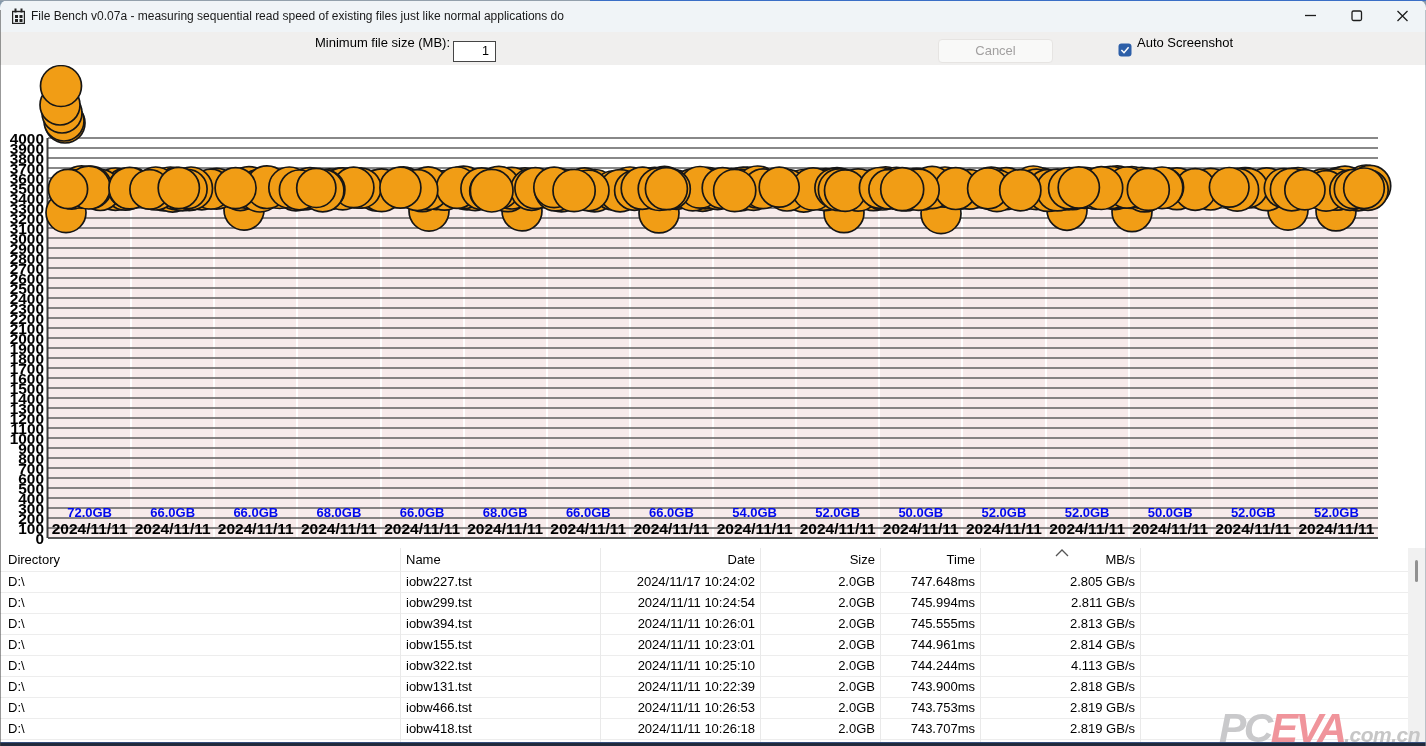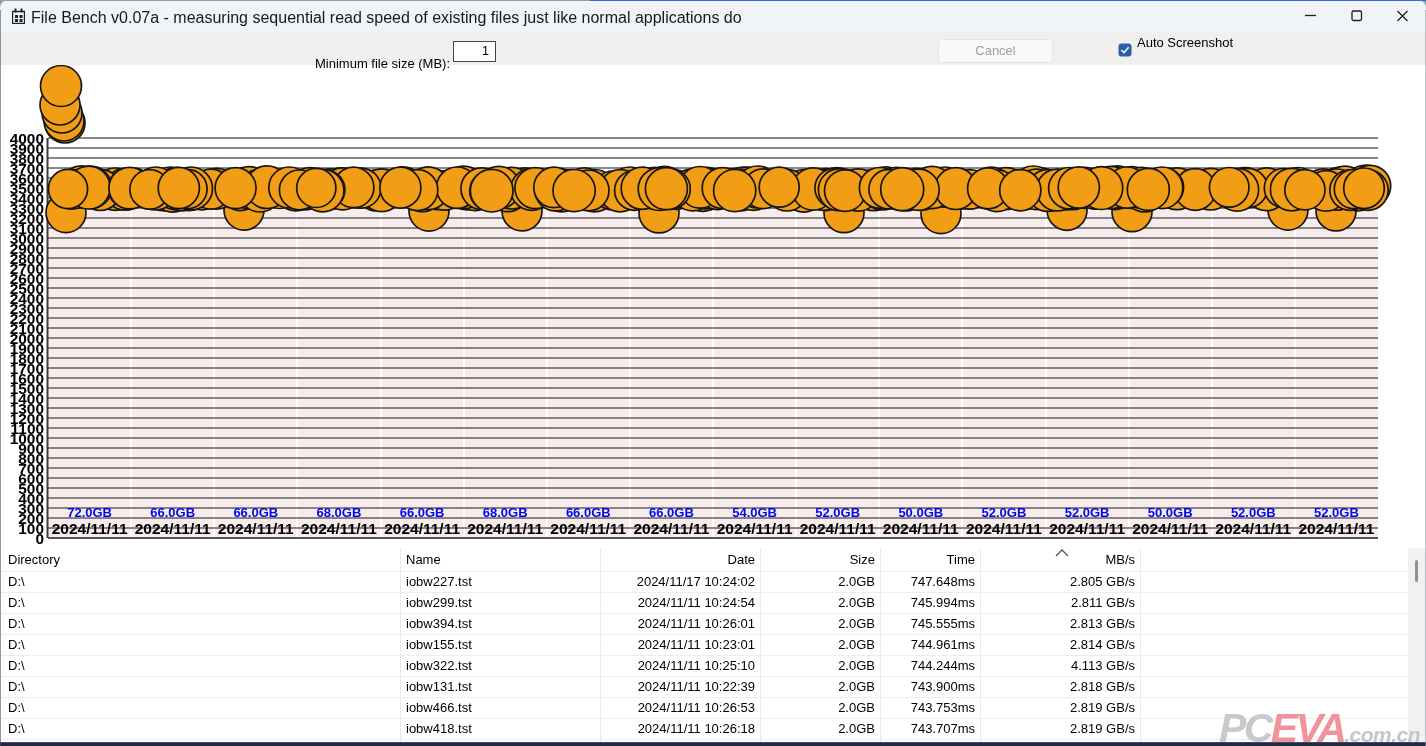"File Bench v0.07a - measuring" #ttext { font-size: 16px -> 12px }
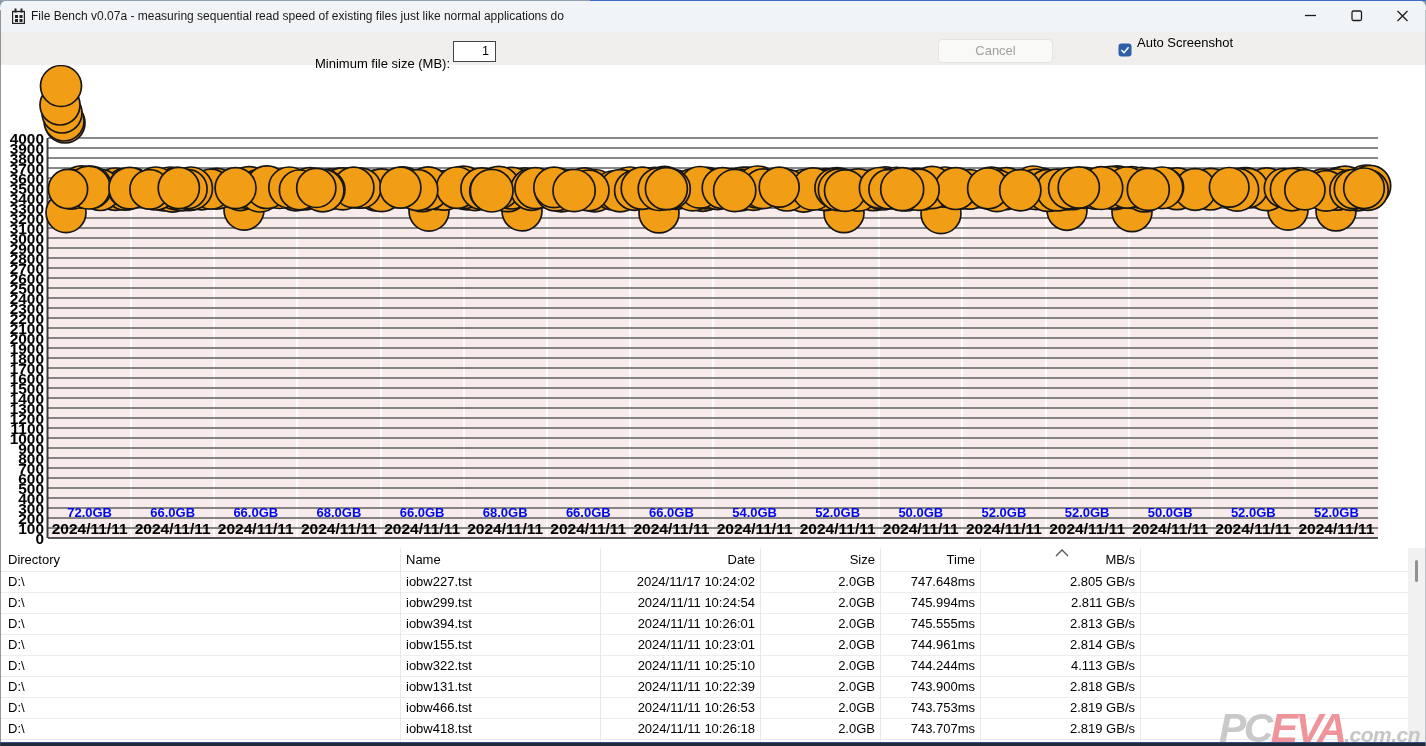"Minimum file size (MB):" div.tc { top: 24px -> 3px }
